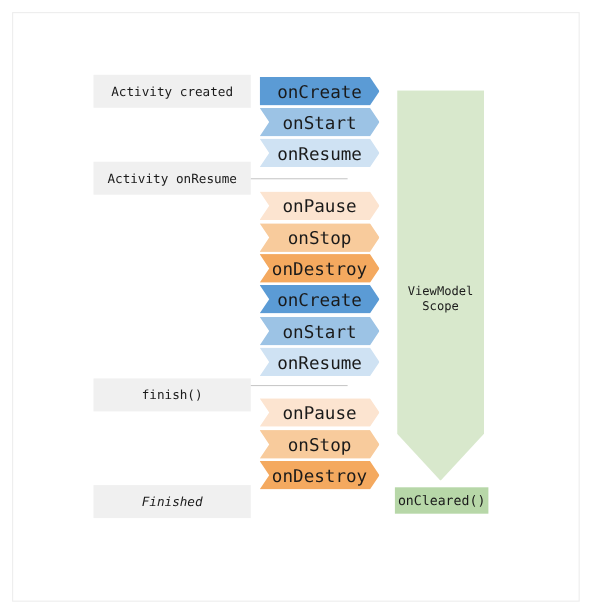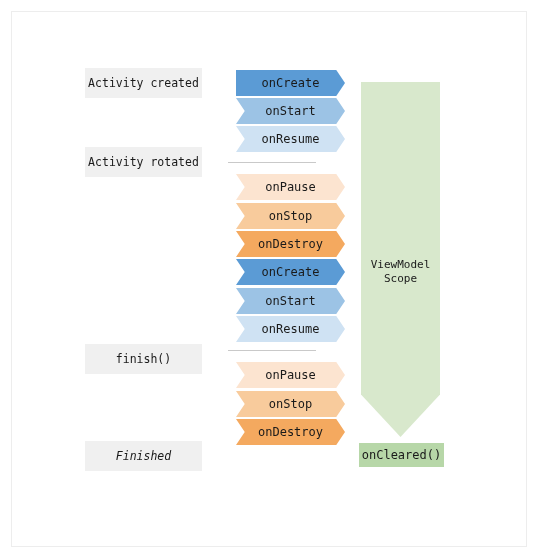"Activity created" .state-label { width: 117px -> 143px }
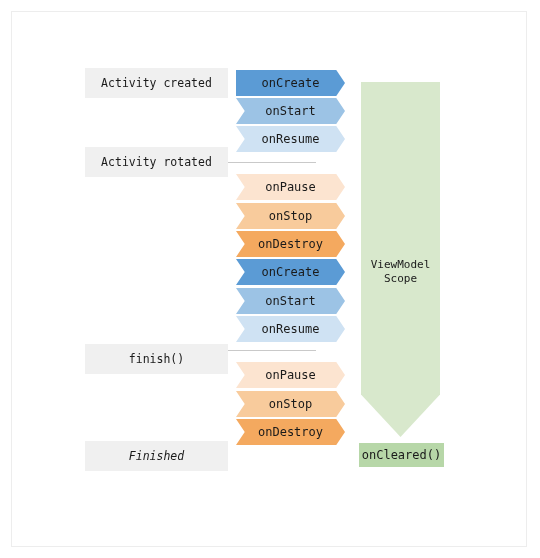"onCreate" .chev { font-size: 12px -> 16px }
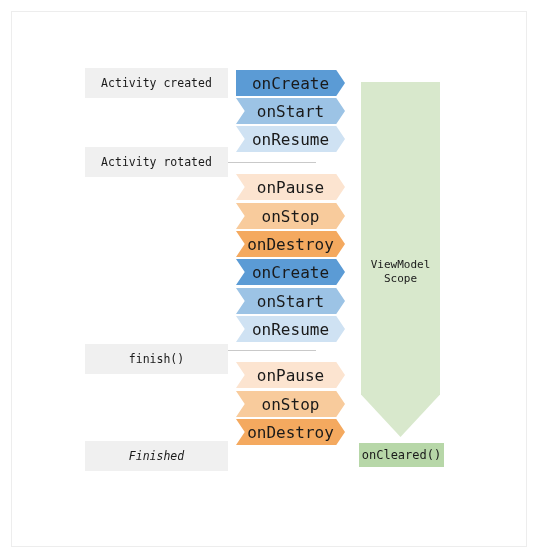"Activity rotated" div.state-label { text: rotated -> onResume }
